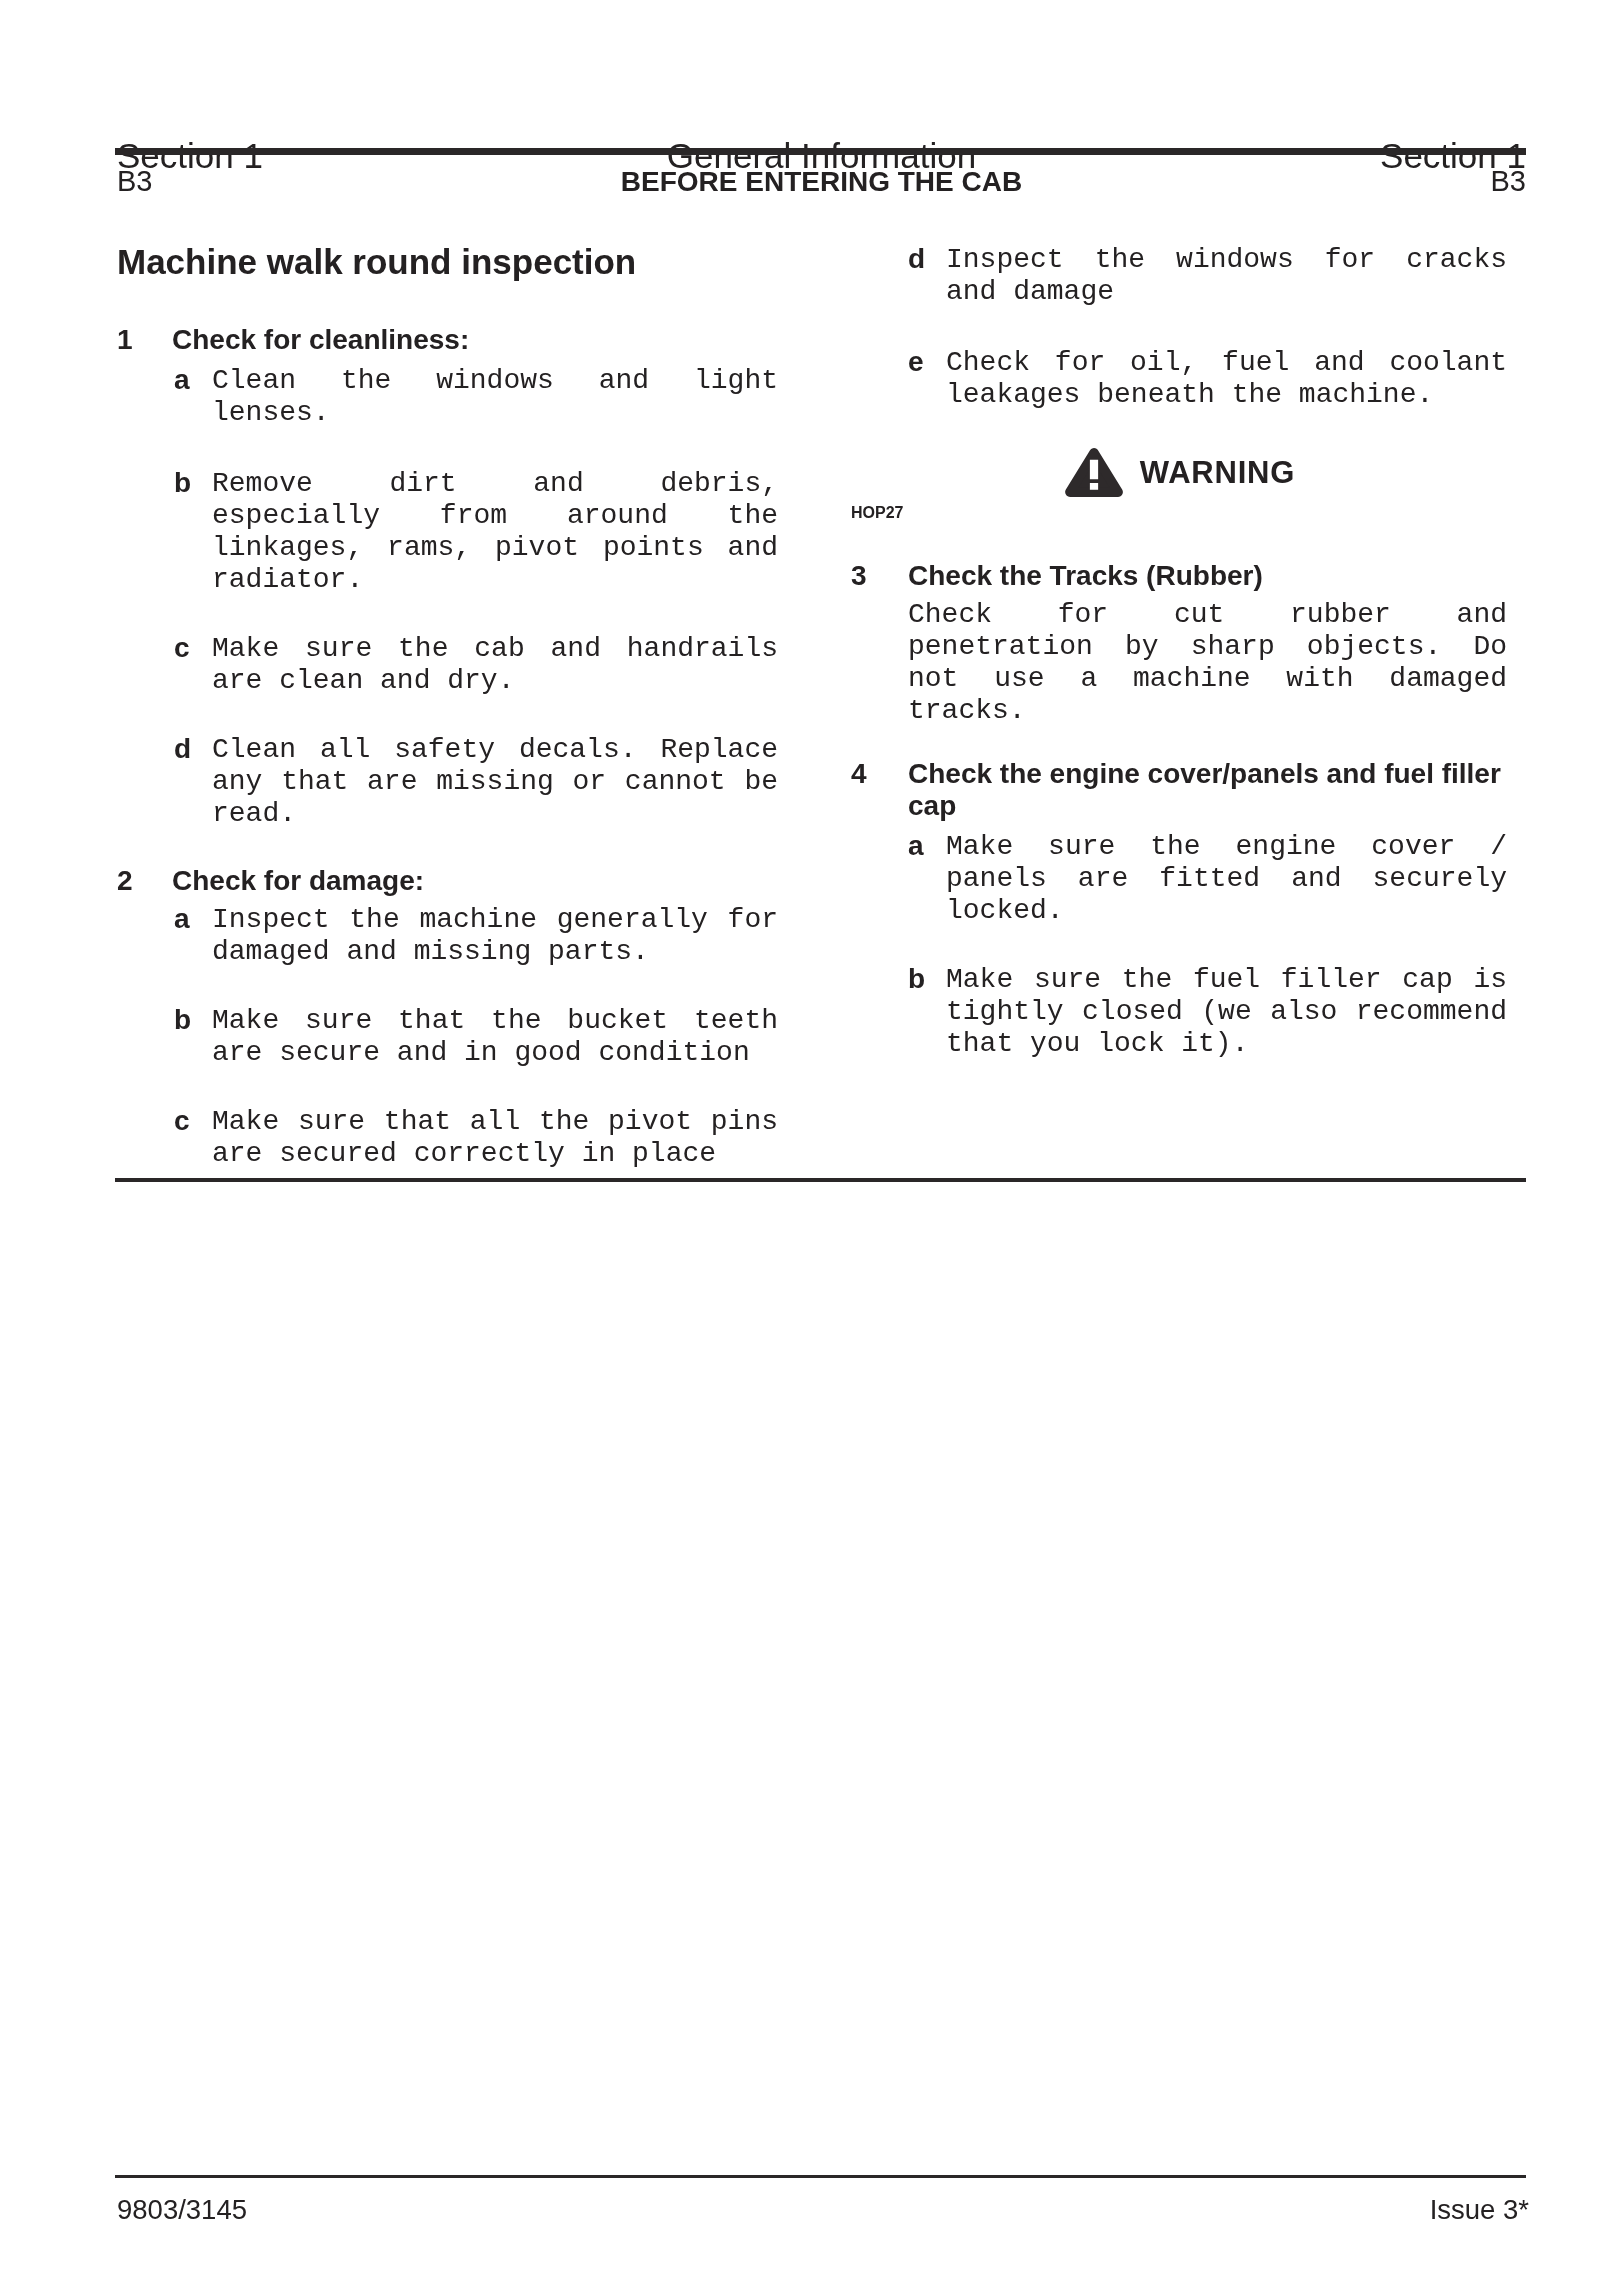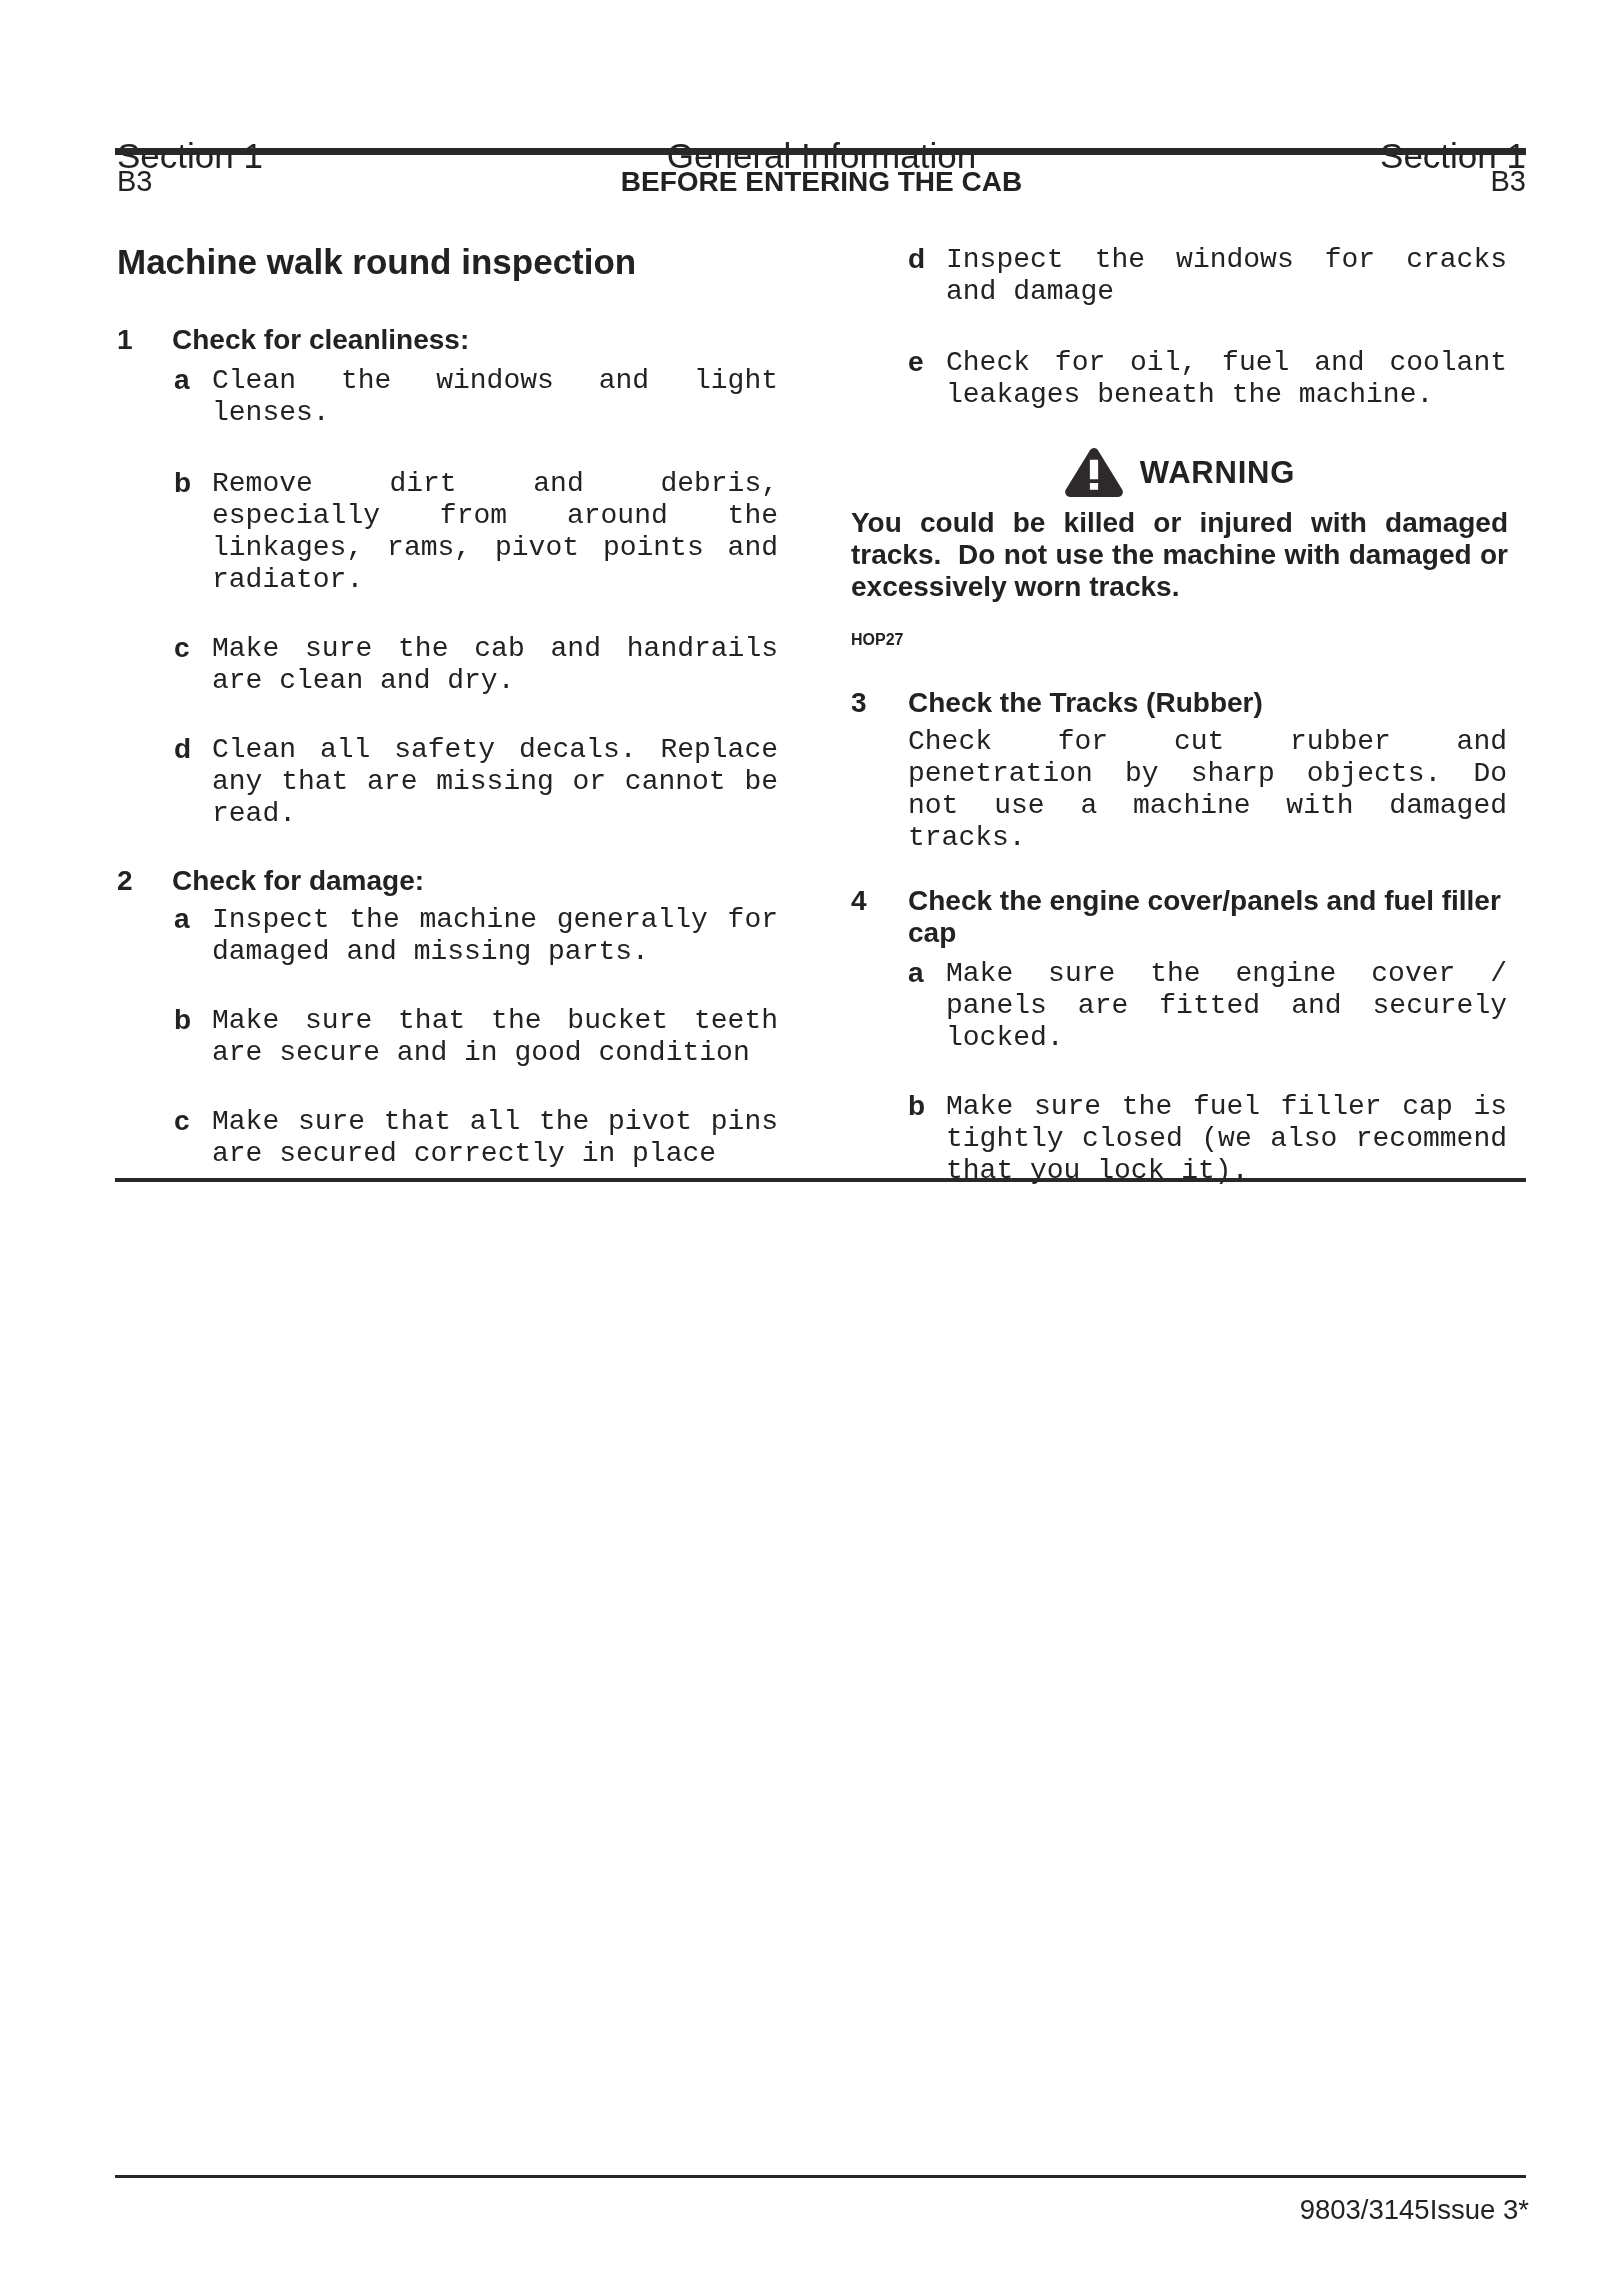"You could be killed or" p.warning-text { html: <p>You could be killed or injured with damaged tracks. Do not use the machine with damaged or excessively worn tracks.</p> -> none }
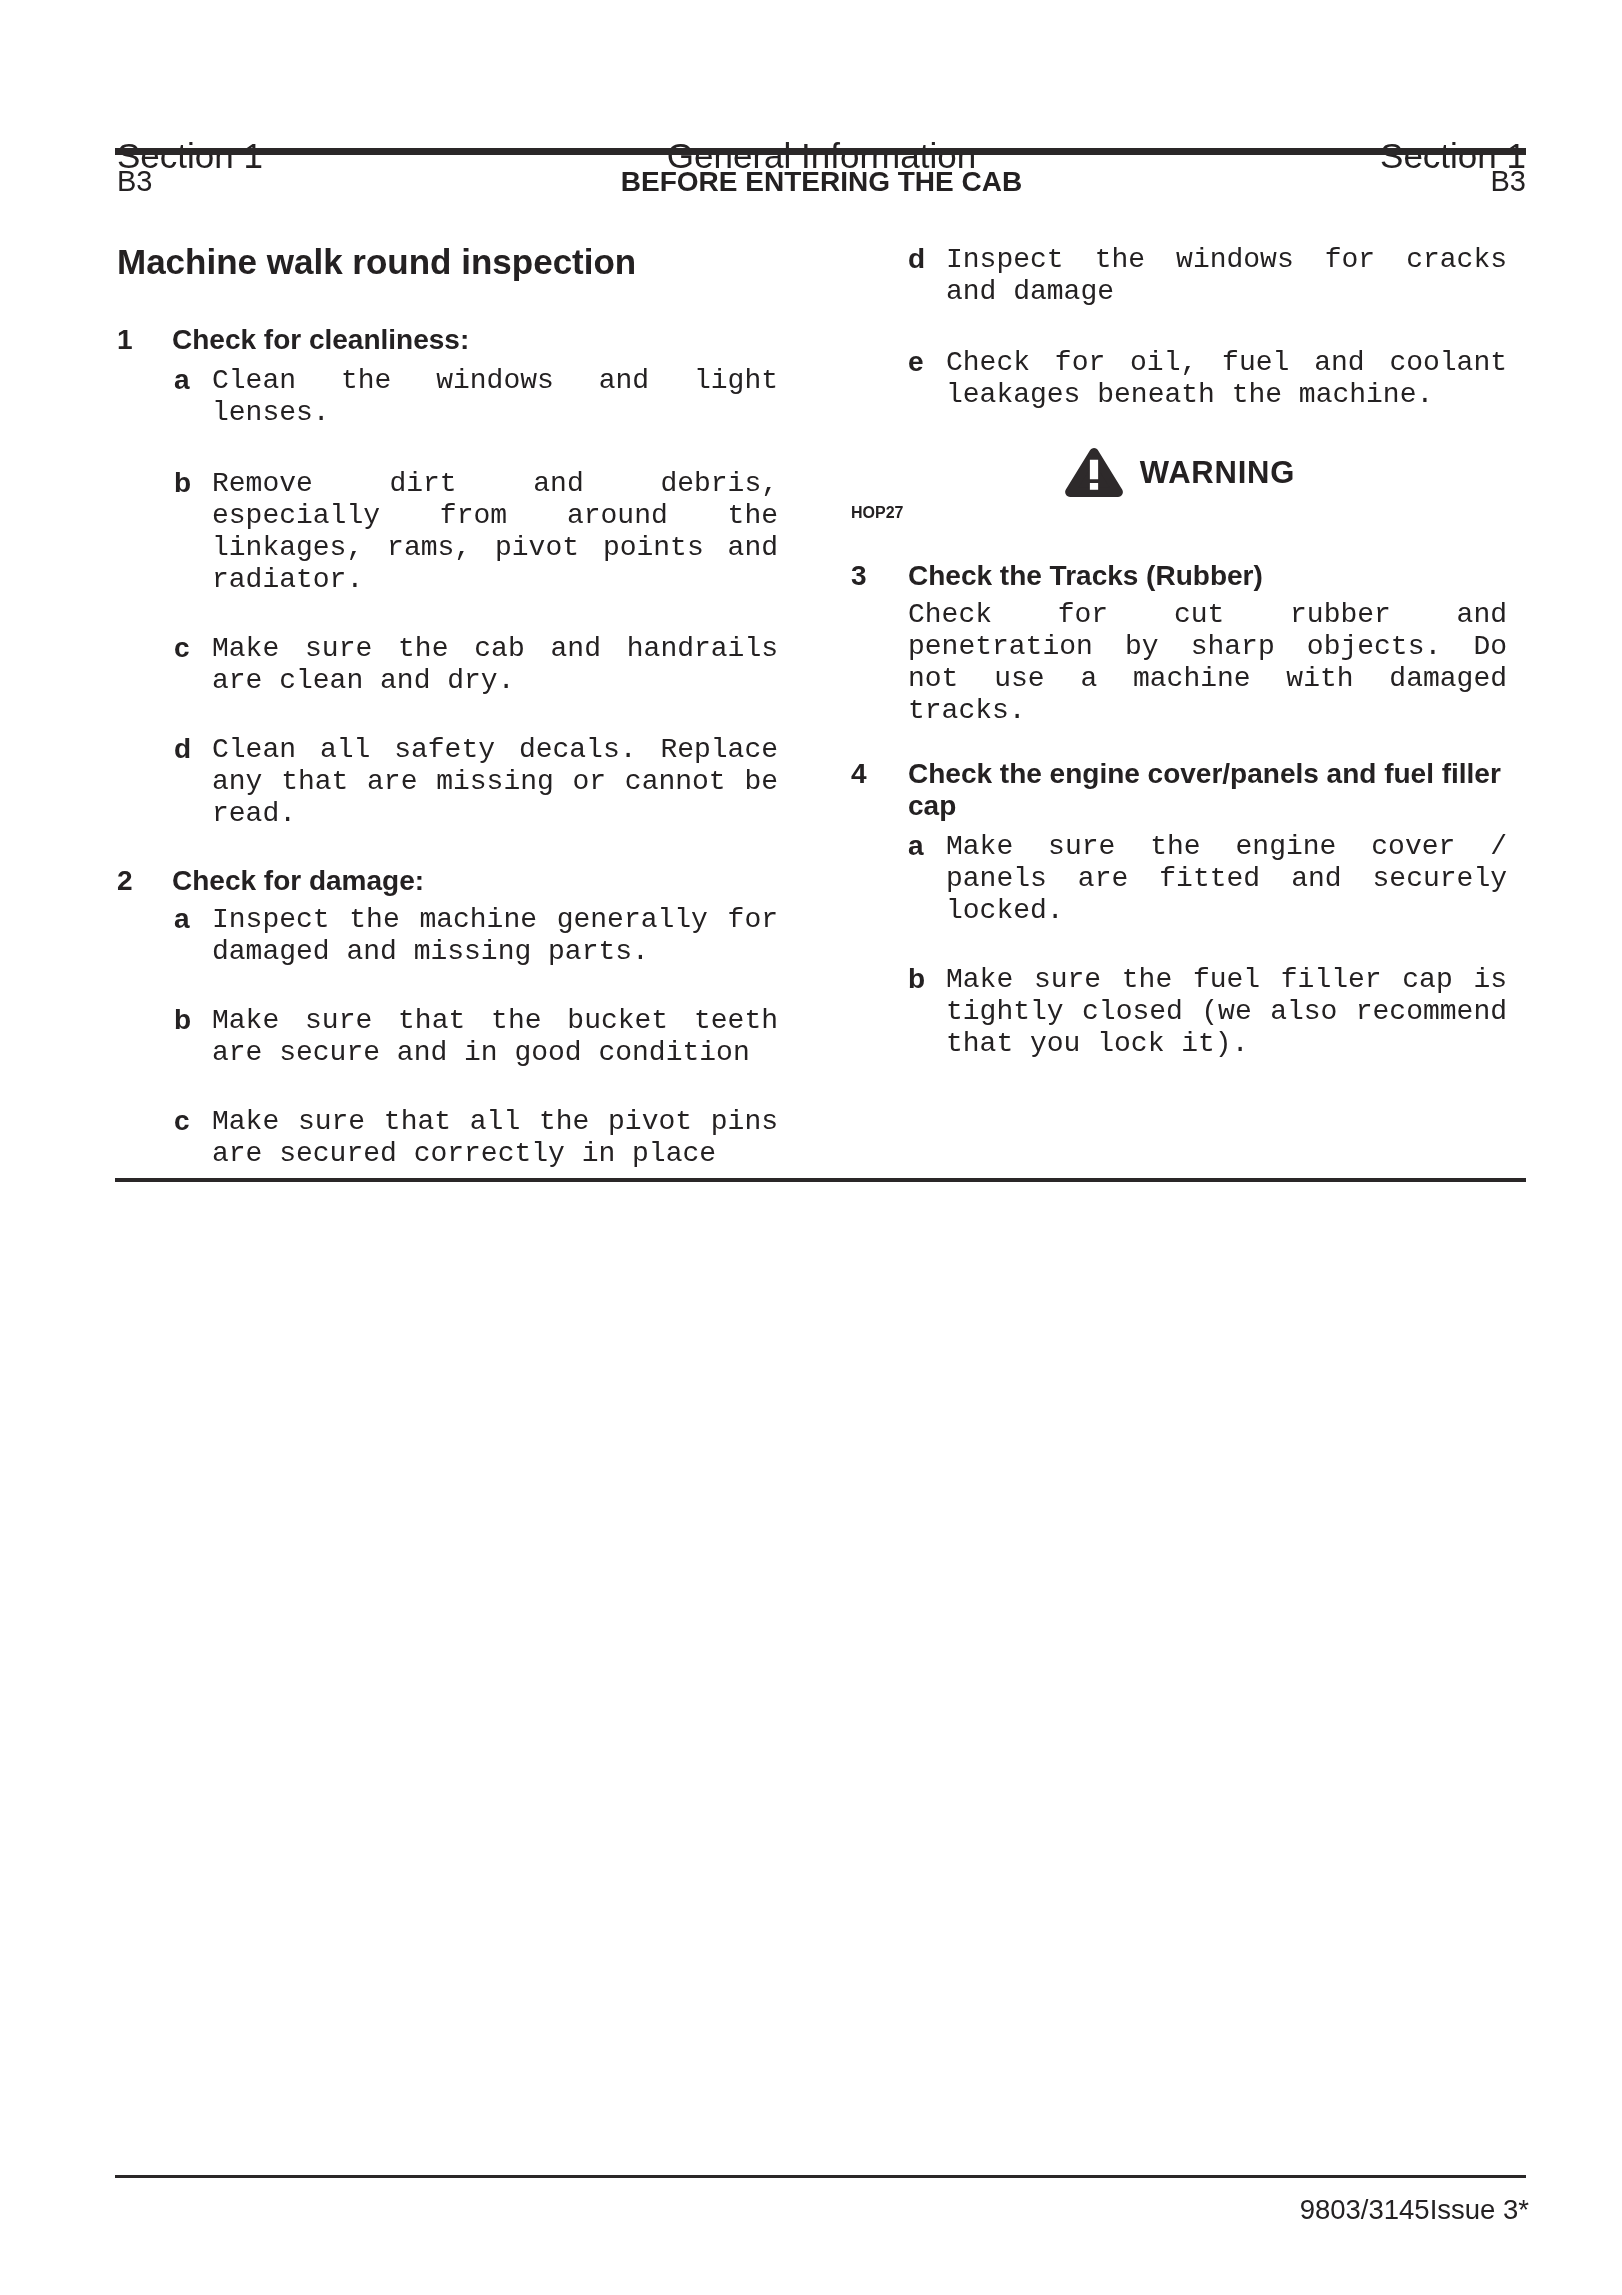"9803/3145" .footer-row { justify-content: flex-end -> space-between }
